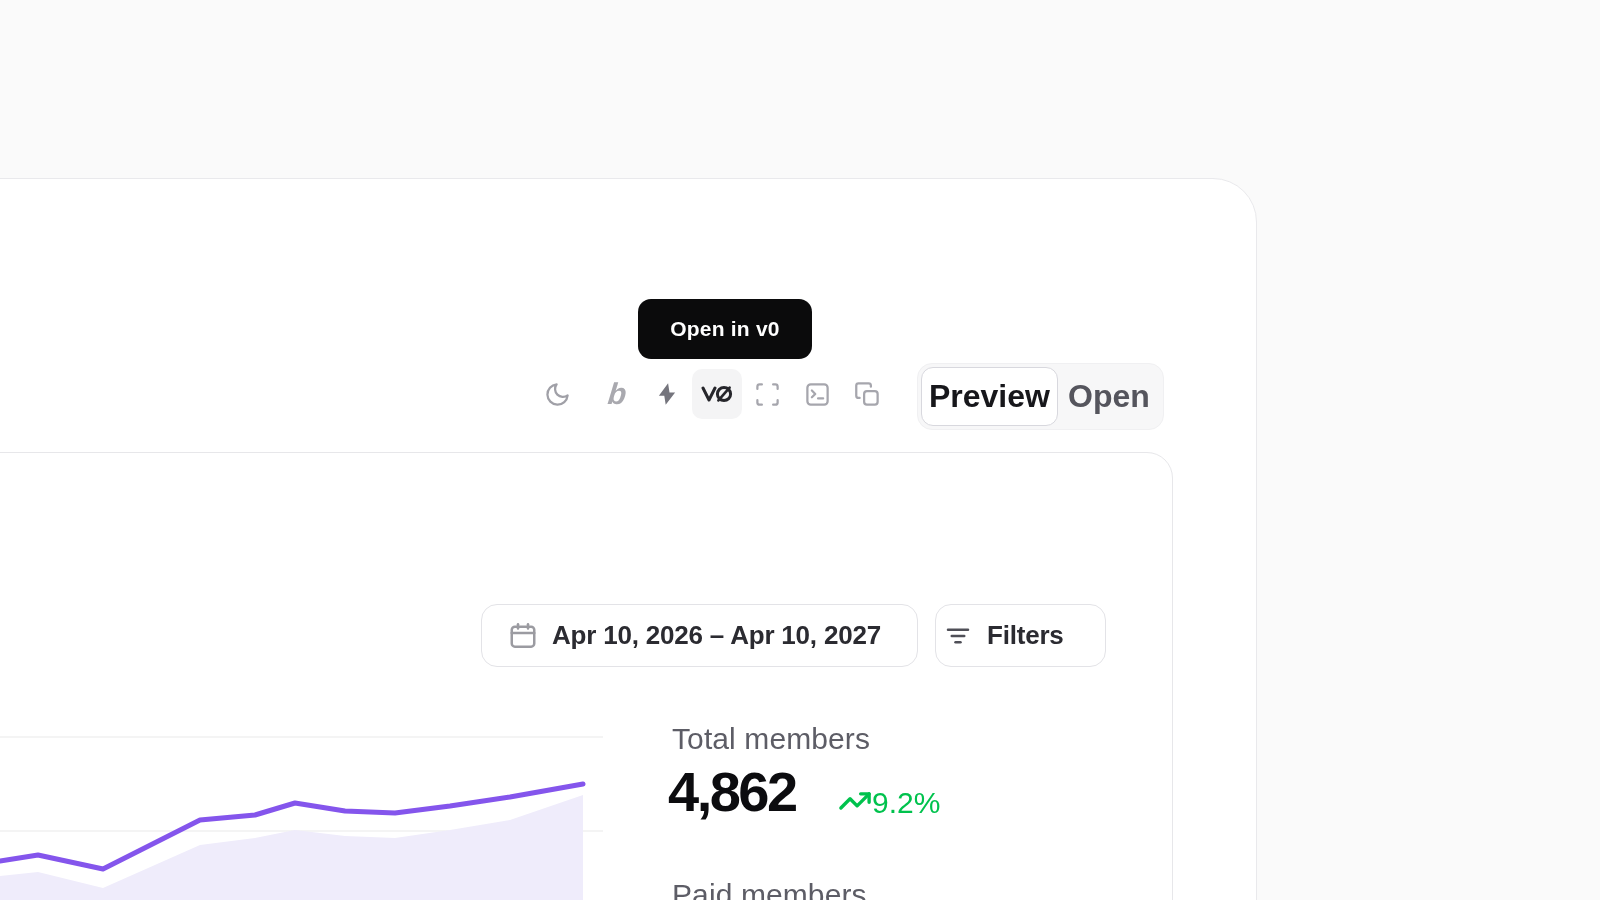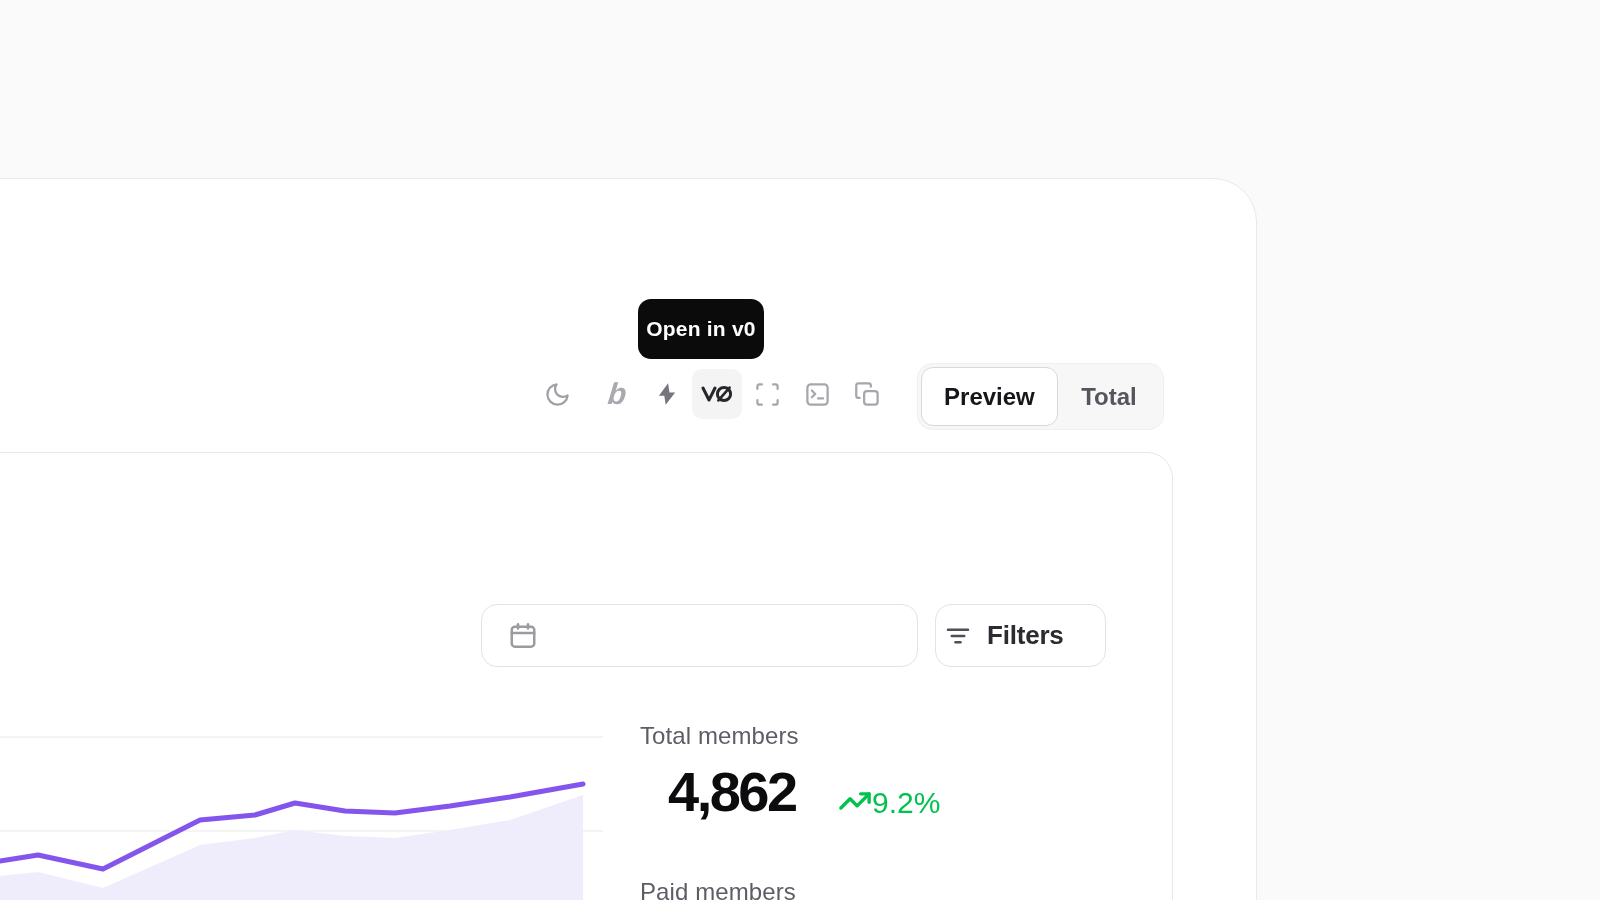"Open in v0" .tooltip { width: 126px -> 174px }
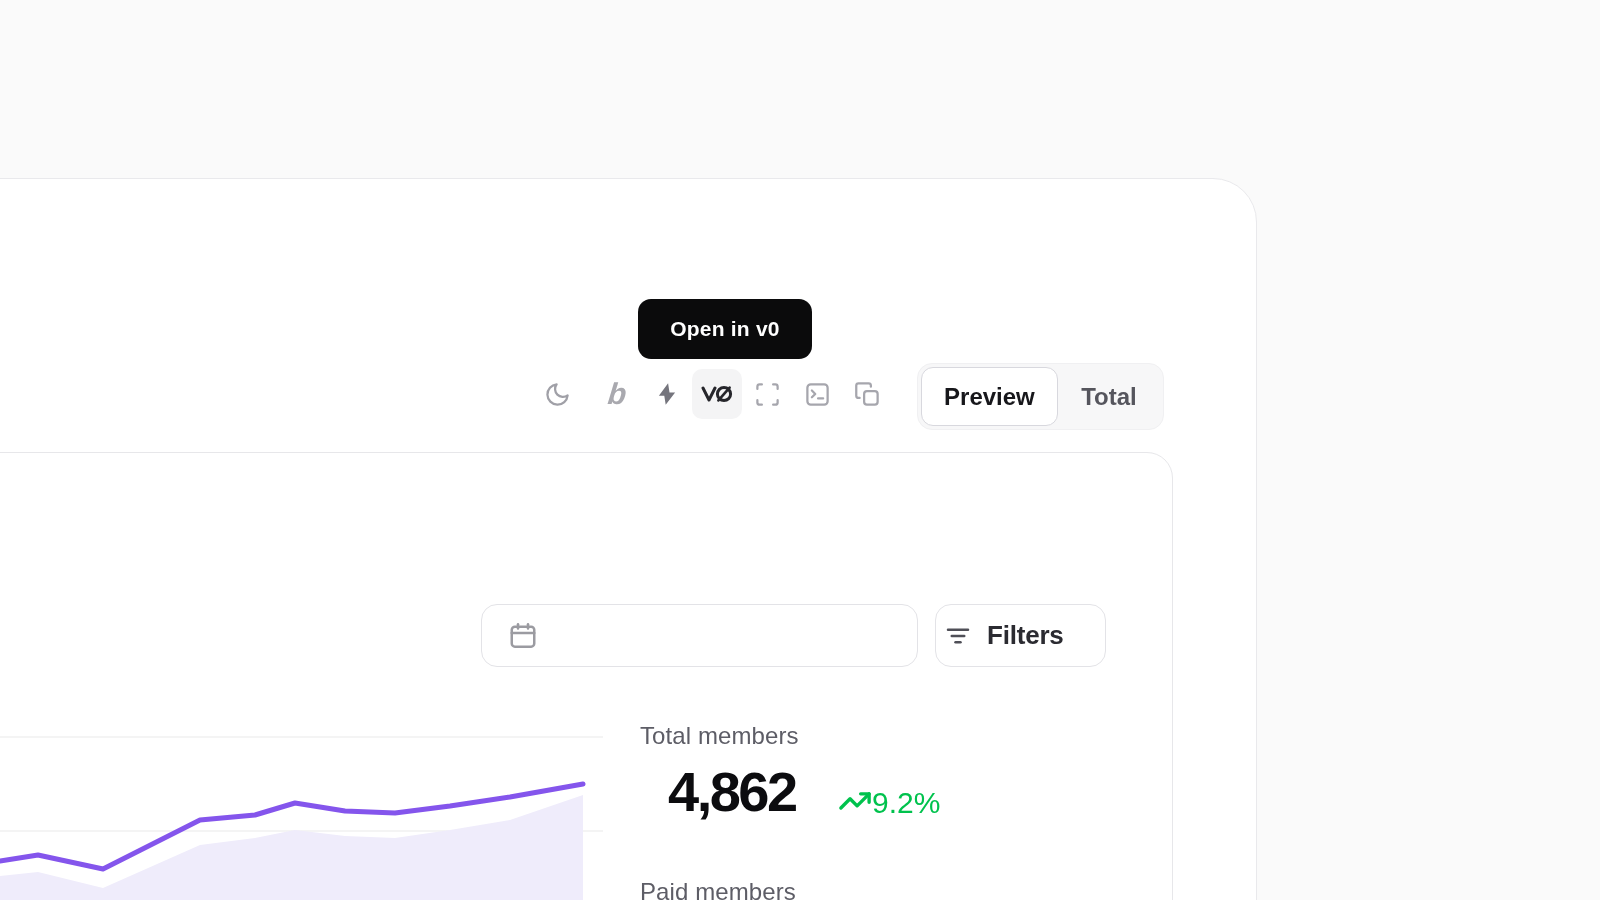"Preview" .seg-btn { font-size: 24px -> 32px }
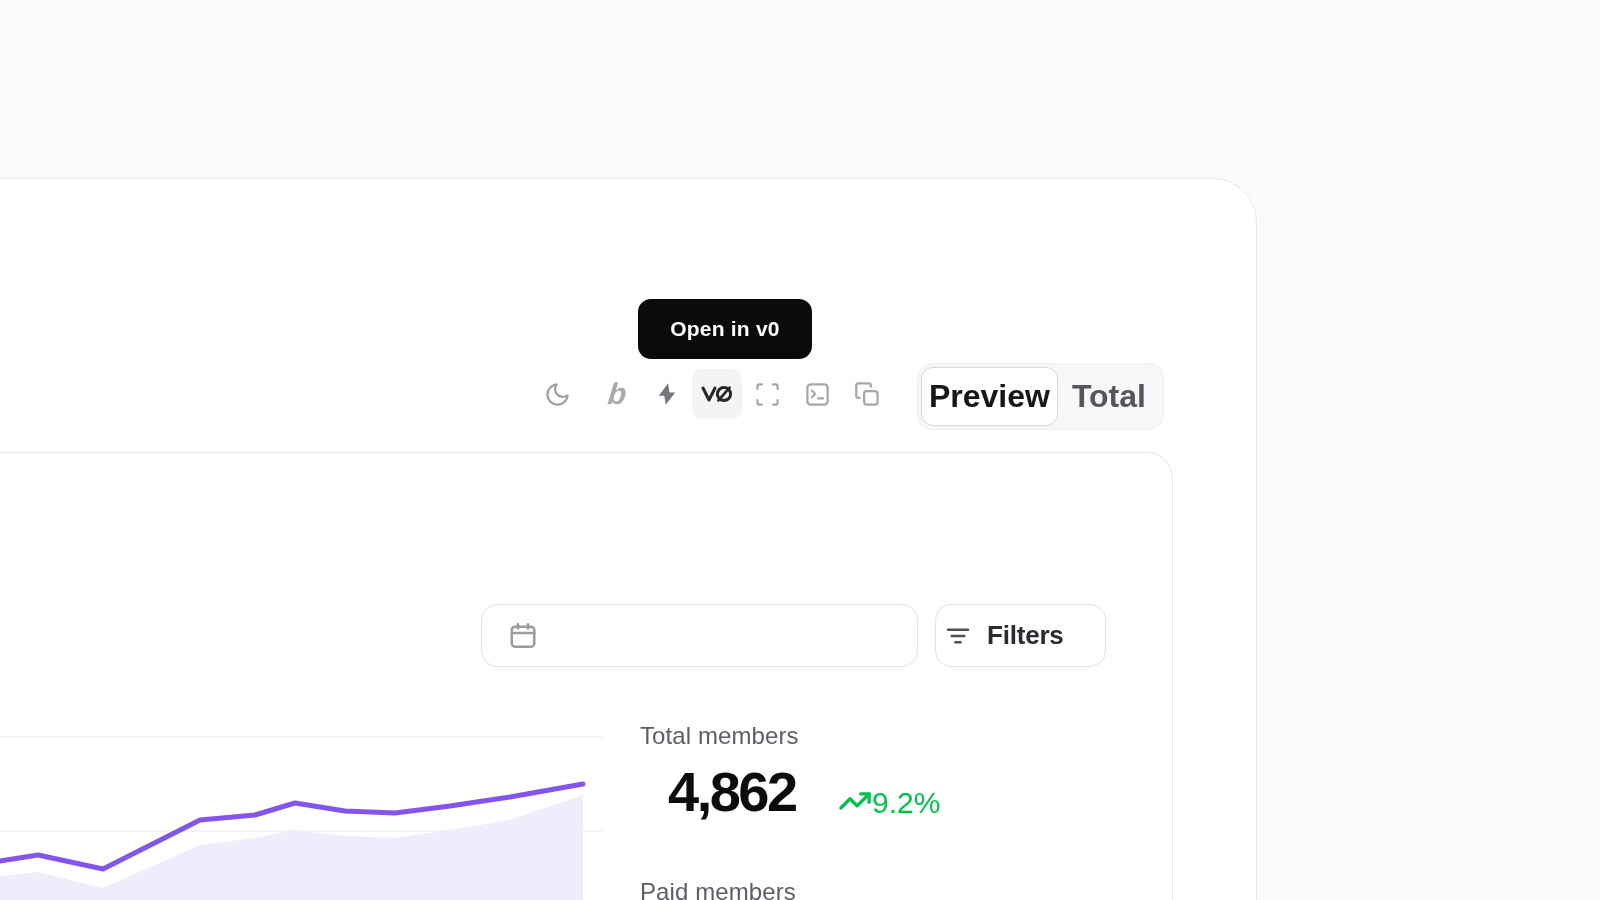"Total" span { text: Total -> Open }
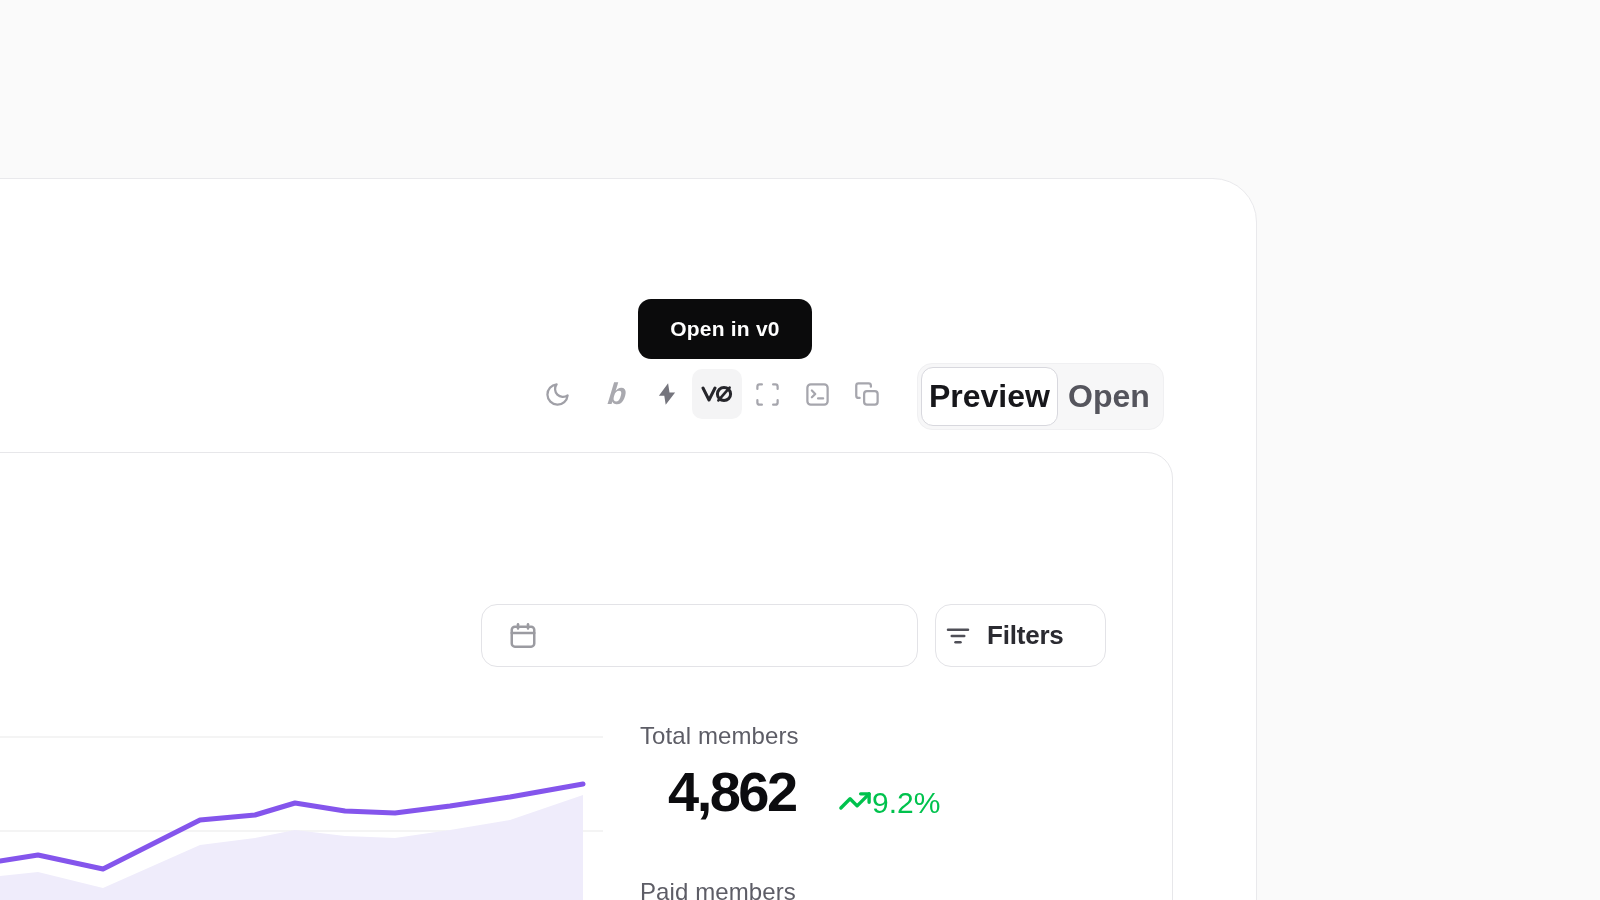"Apr 10, 2026 – Apr" span { html: none -> <span>Apr 10, 2026 – Apr 10, 2027</span> }
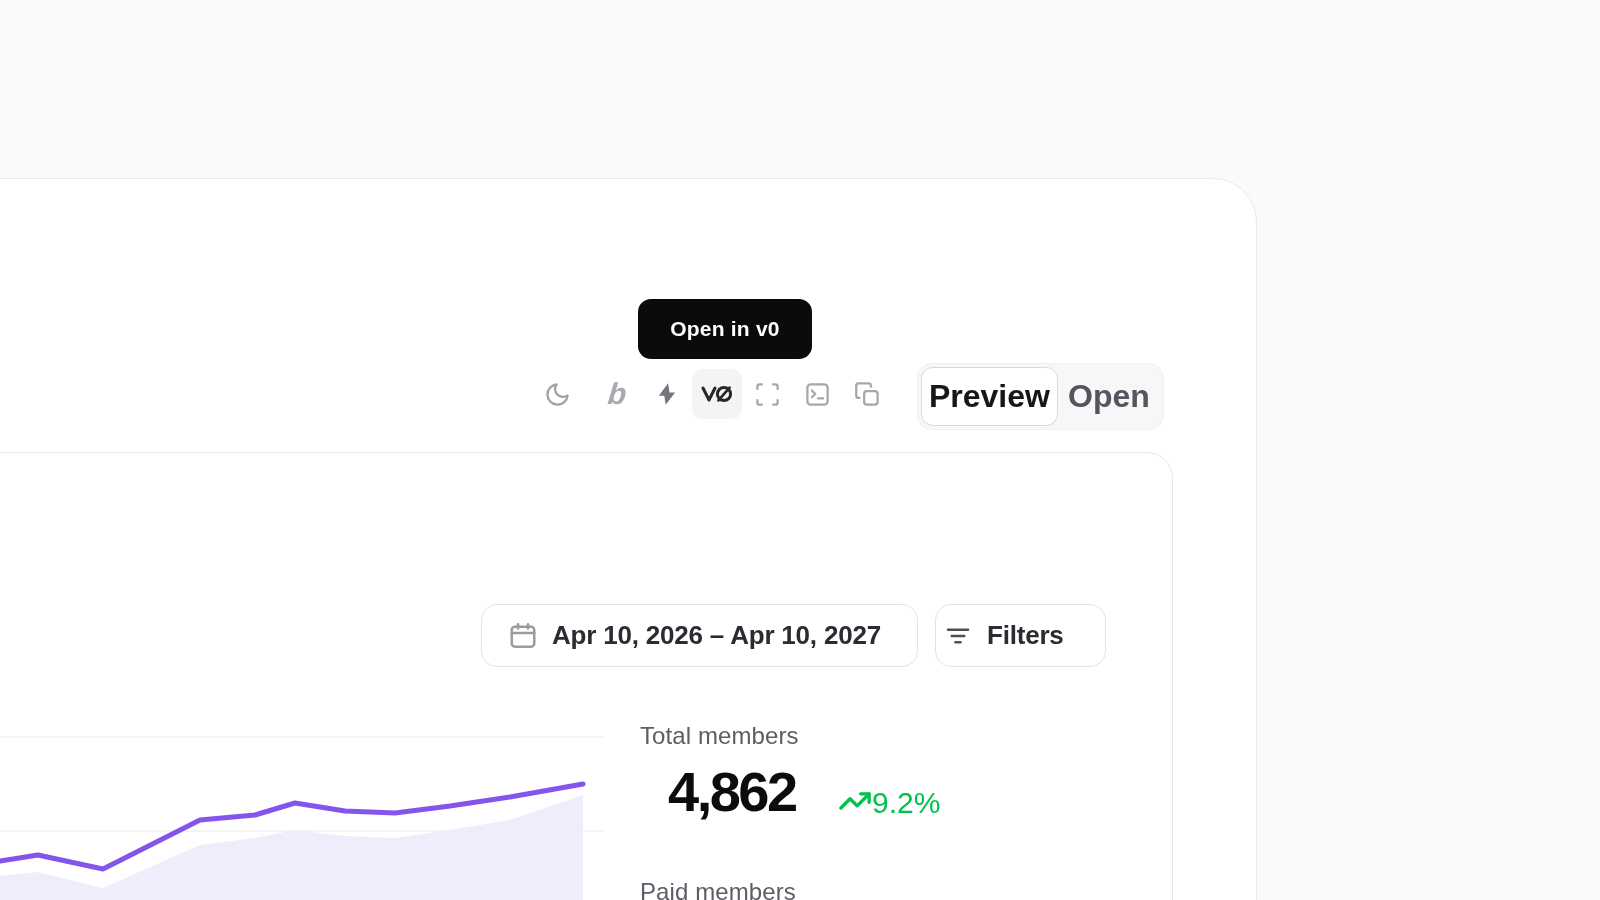"Total members" .stat-label { font-size: 24px -> 30px; left: 640px -> 672px }
